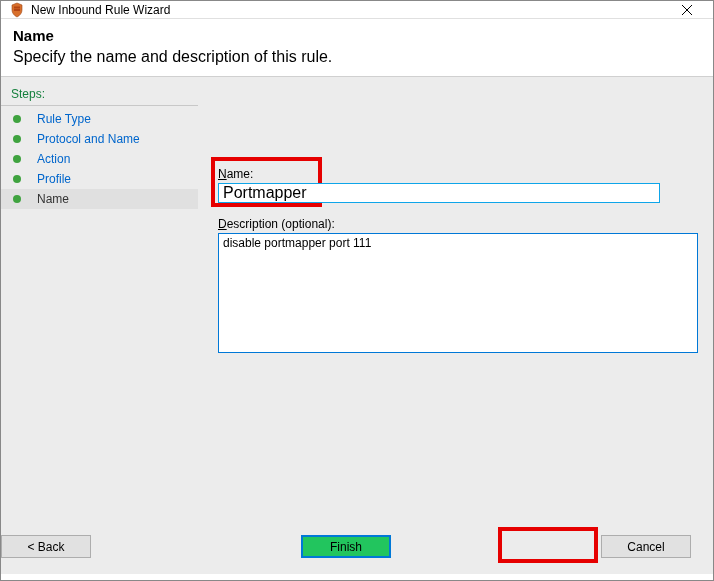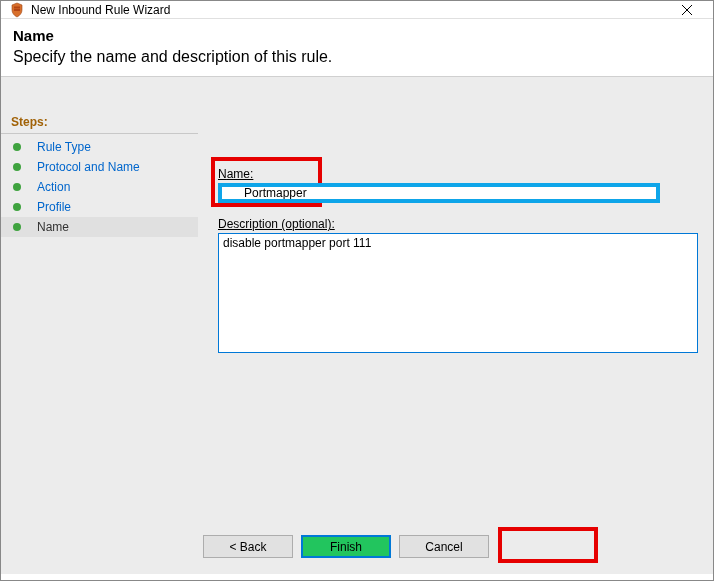"Steps:" .sidebar .steps-label { color: #a16207 -> #15803d; font-weight: bold -> normal; margin-top: 28px -> none }
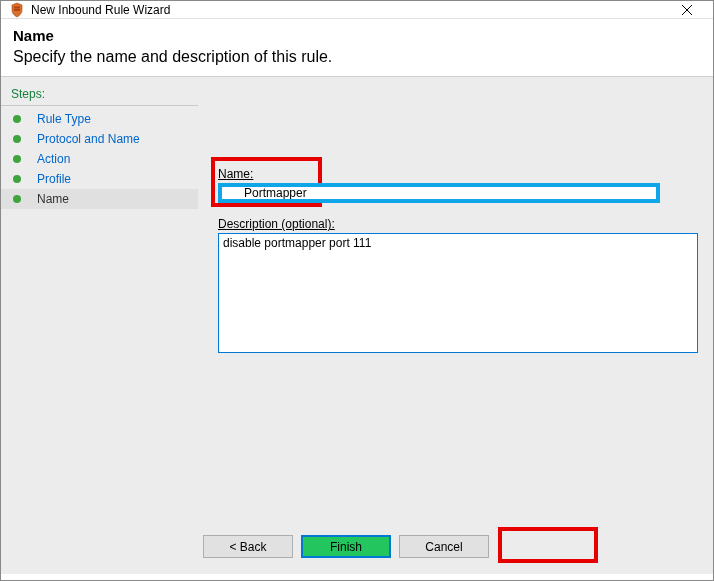"Name:" .form-area { text-decoration: underline -> none }
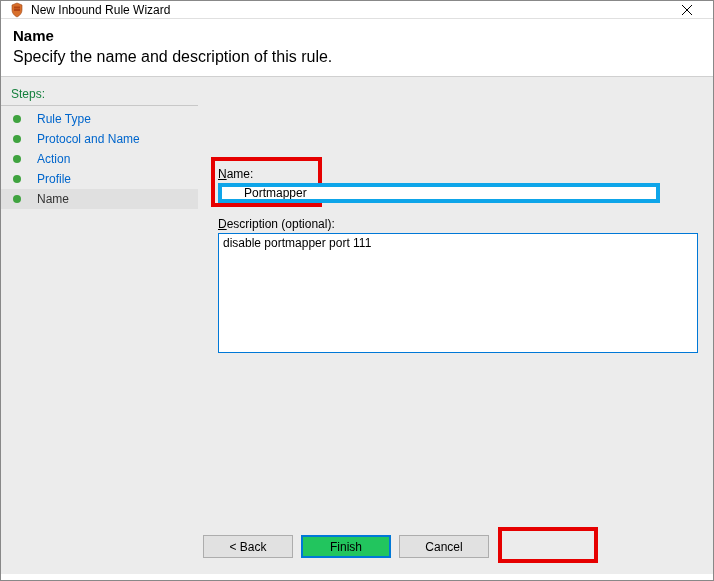"Portmapper" .name-input { border: 4px solid #0ea5e9 -> 1px solid #0ea5e9; font-size: 12px -> 16px; padding: 1px 22px -> 1px 4px }
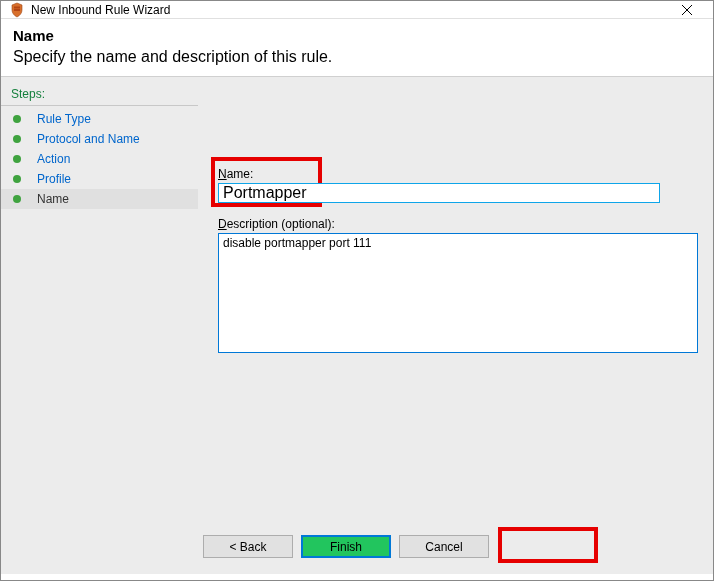"< Back" .footer { gap: 8px -> 20px; justify-content: center -> space-between }
